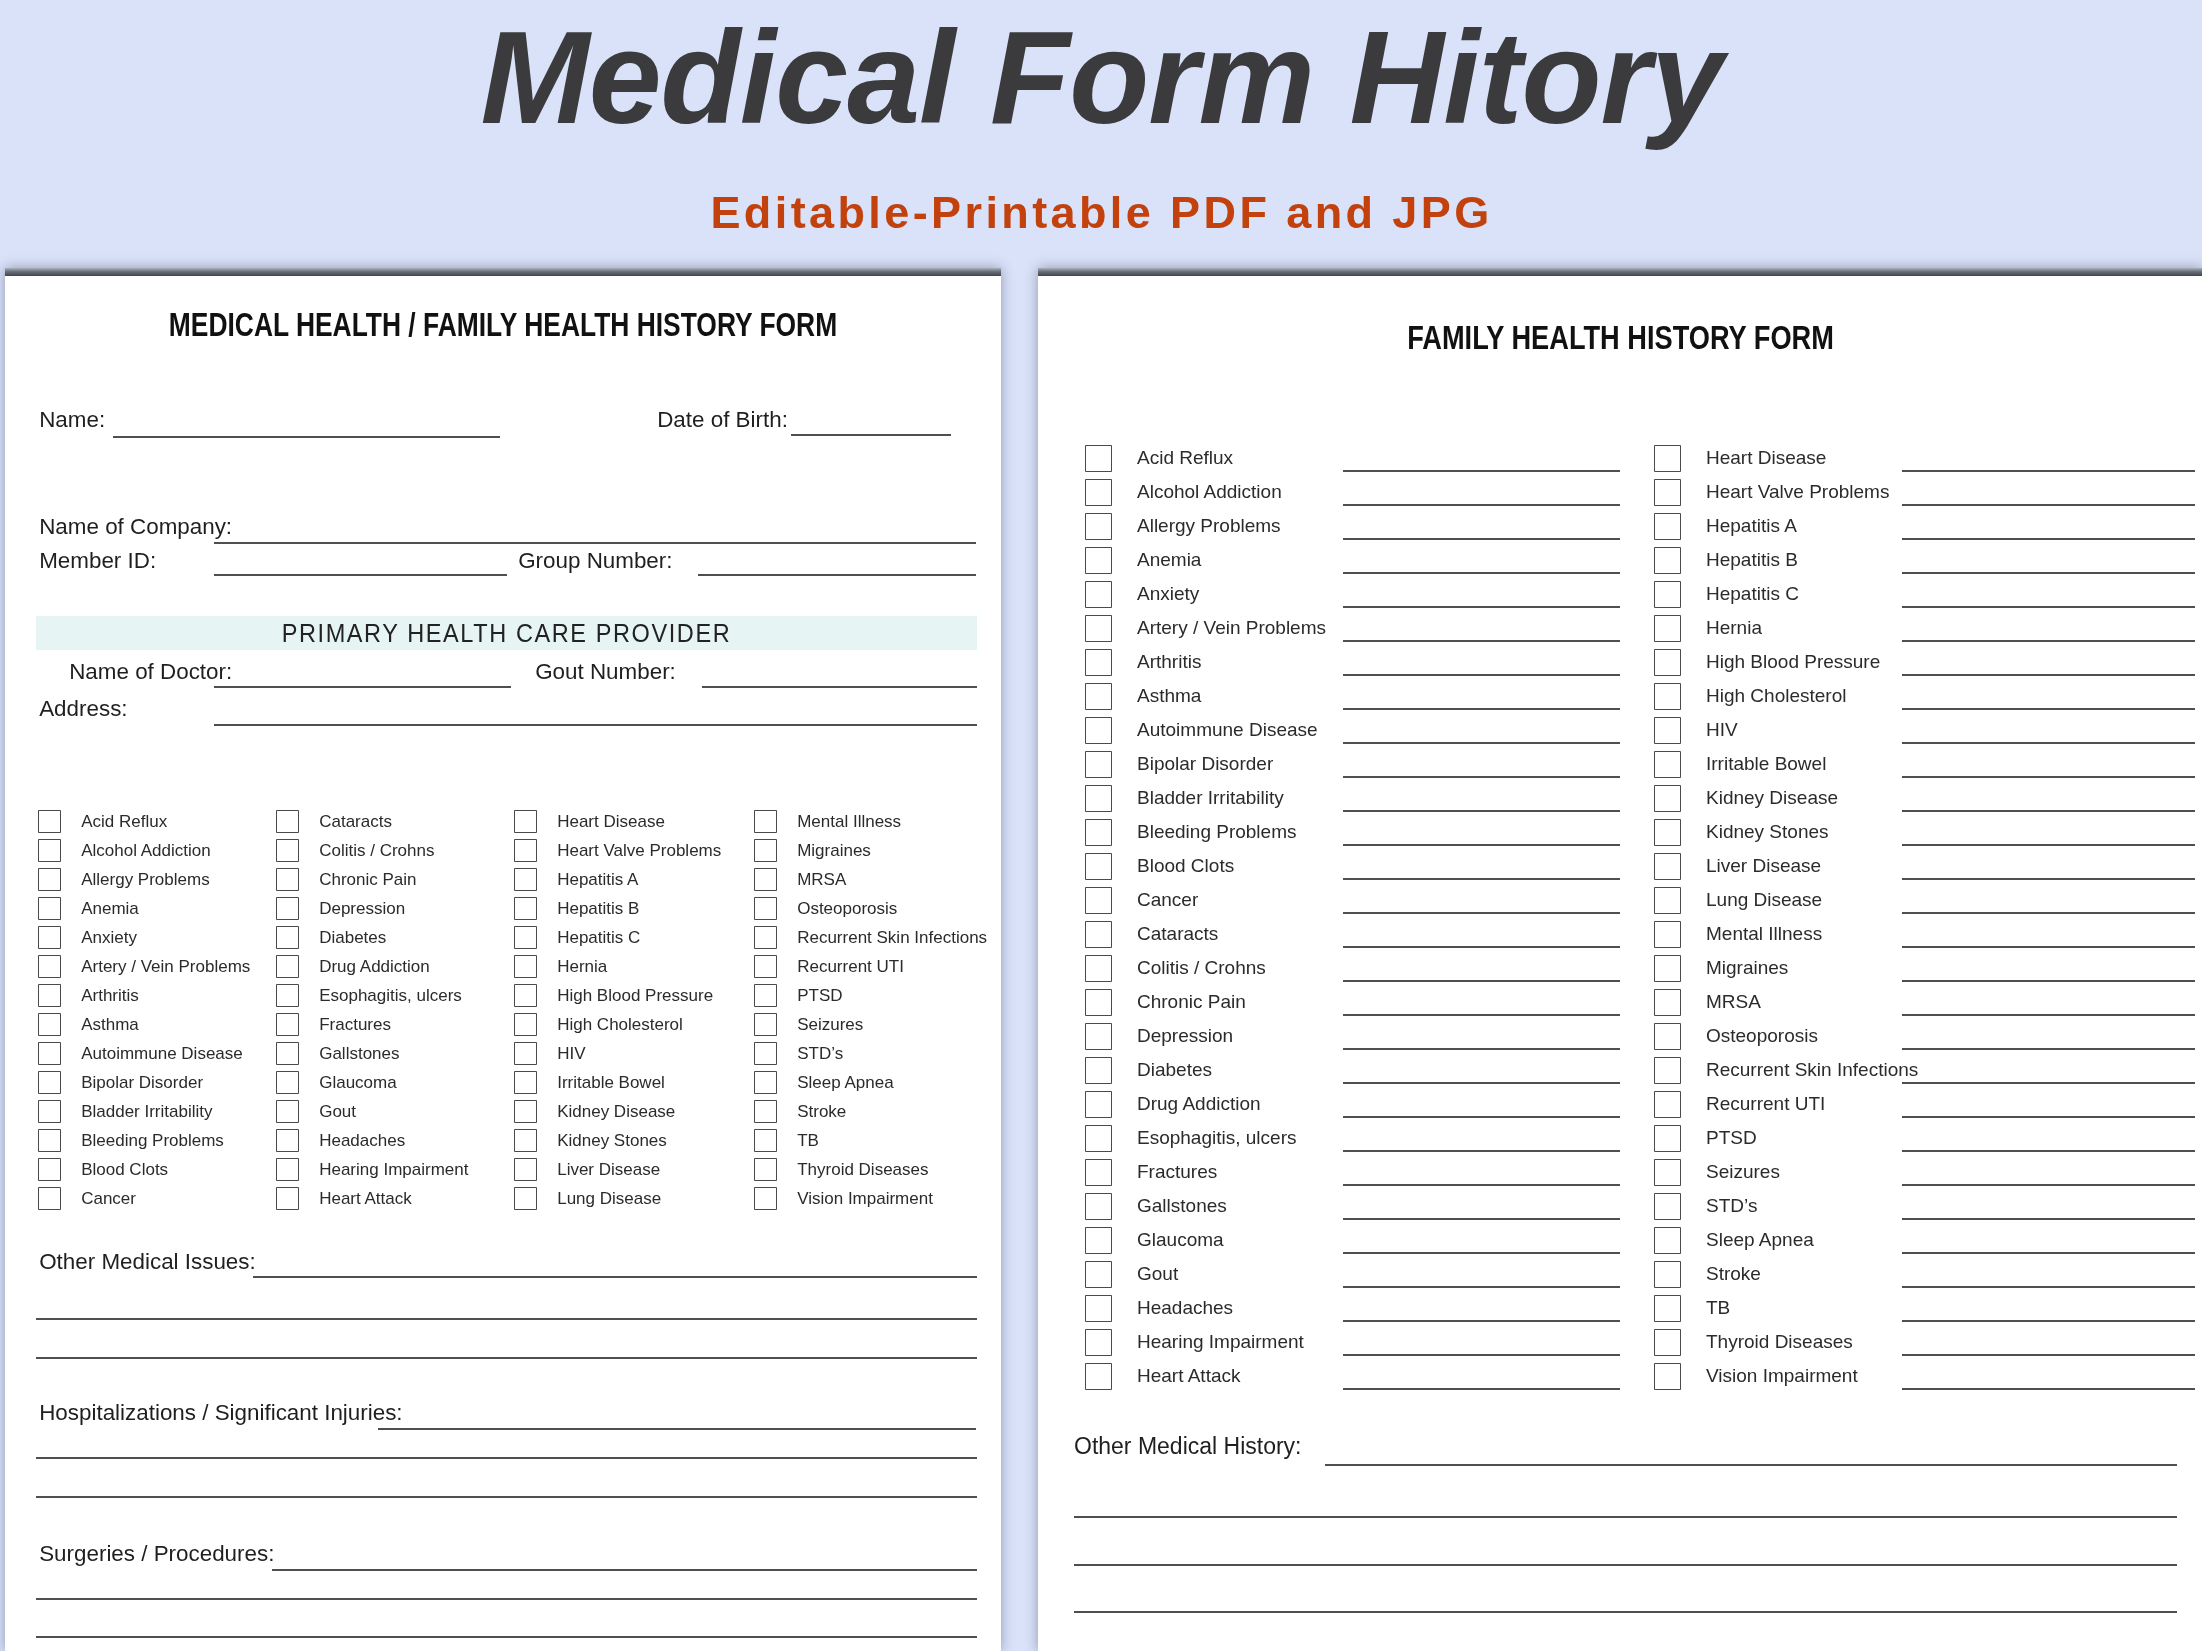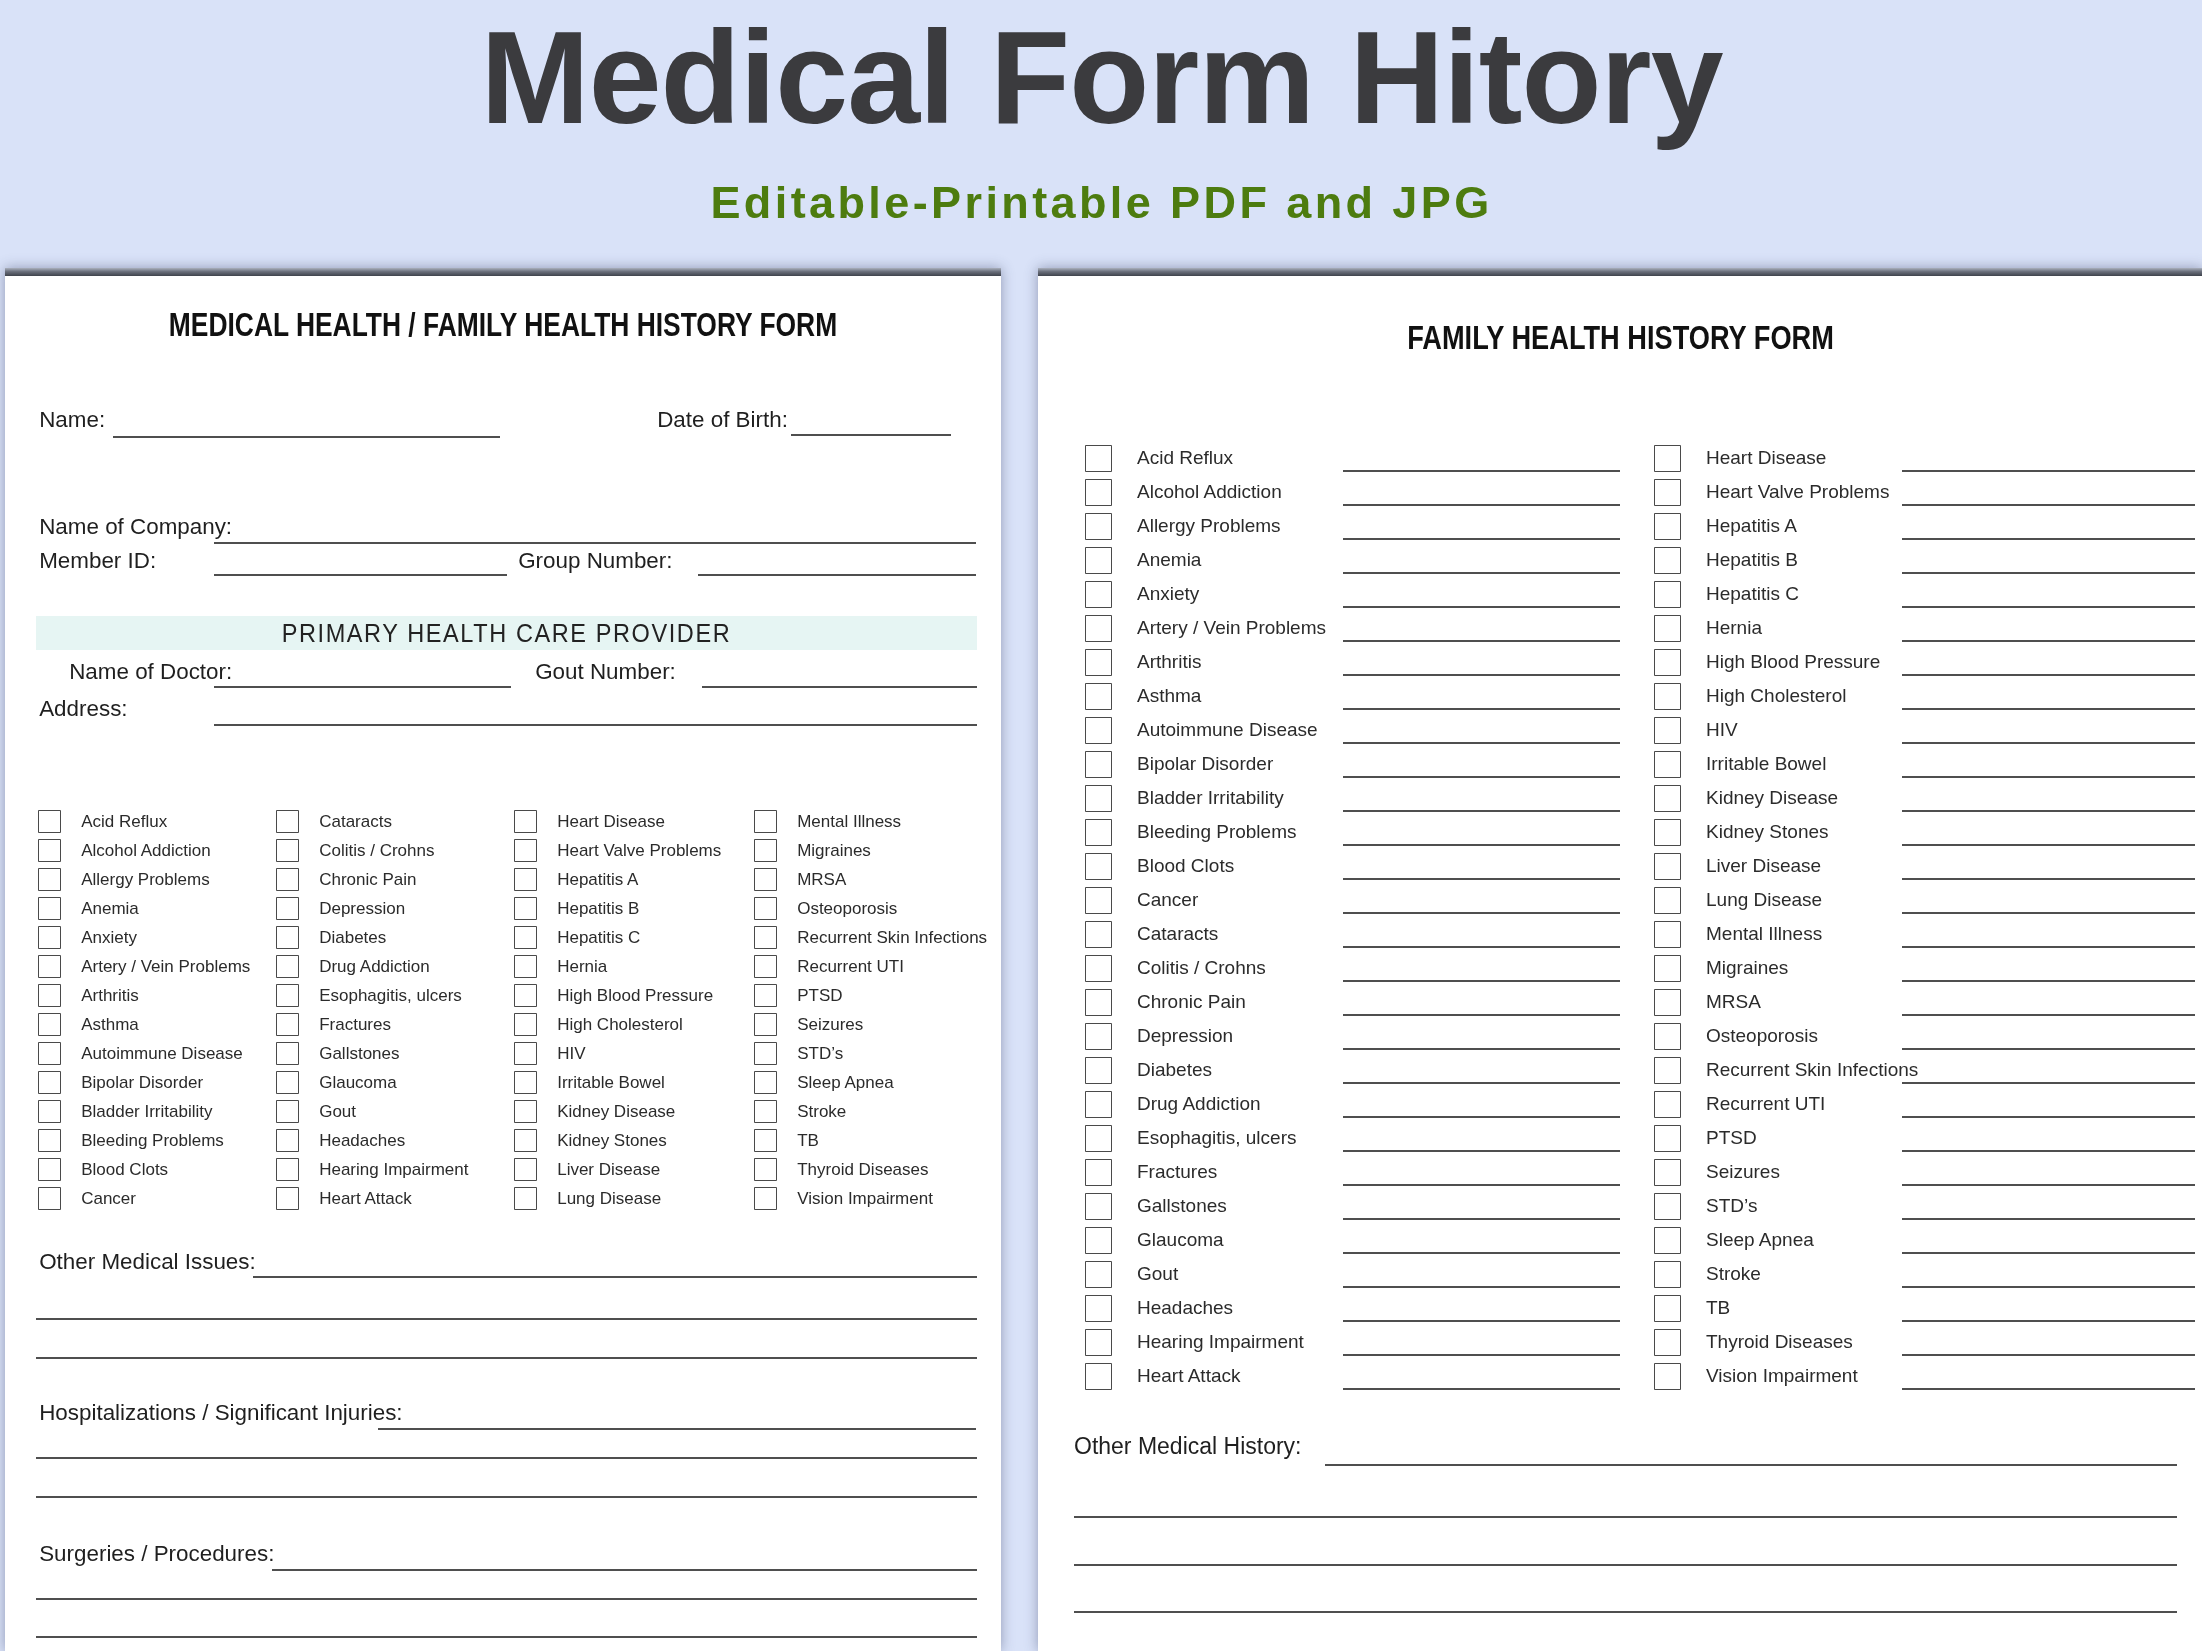"Medical Form Hitory" .banner-title { font-style: none -> italic }
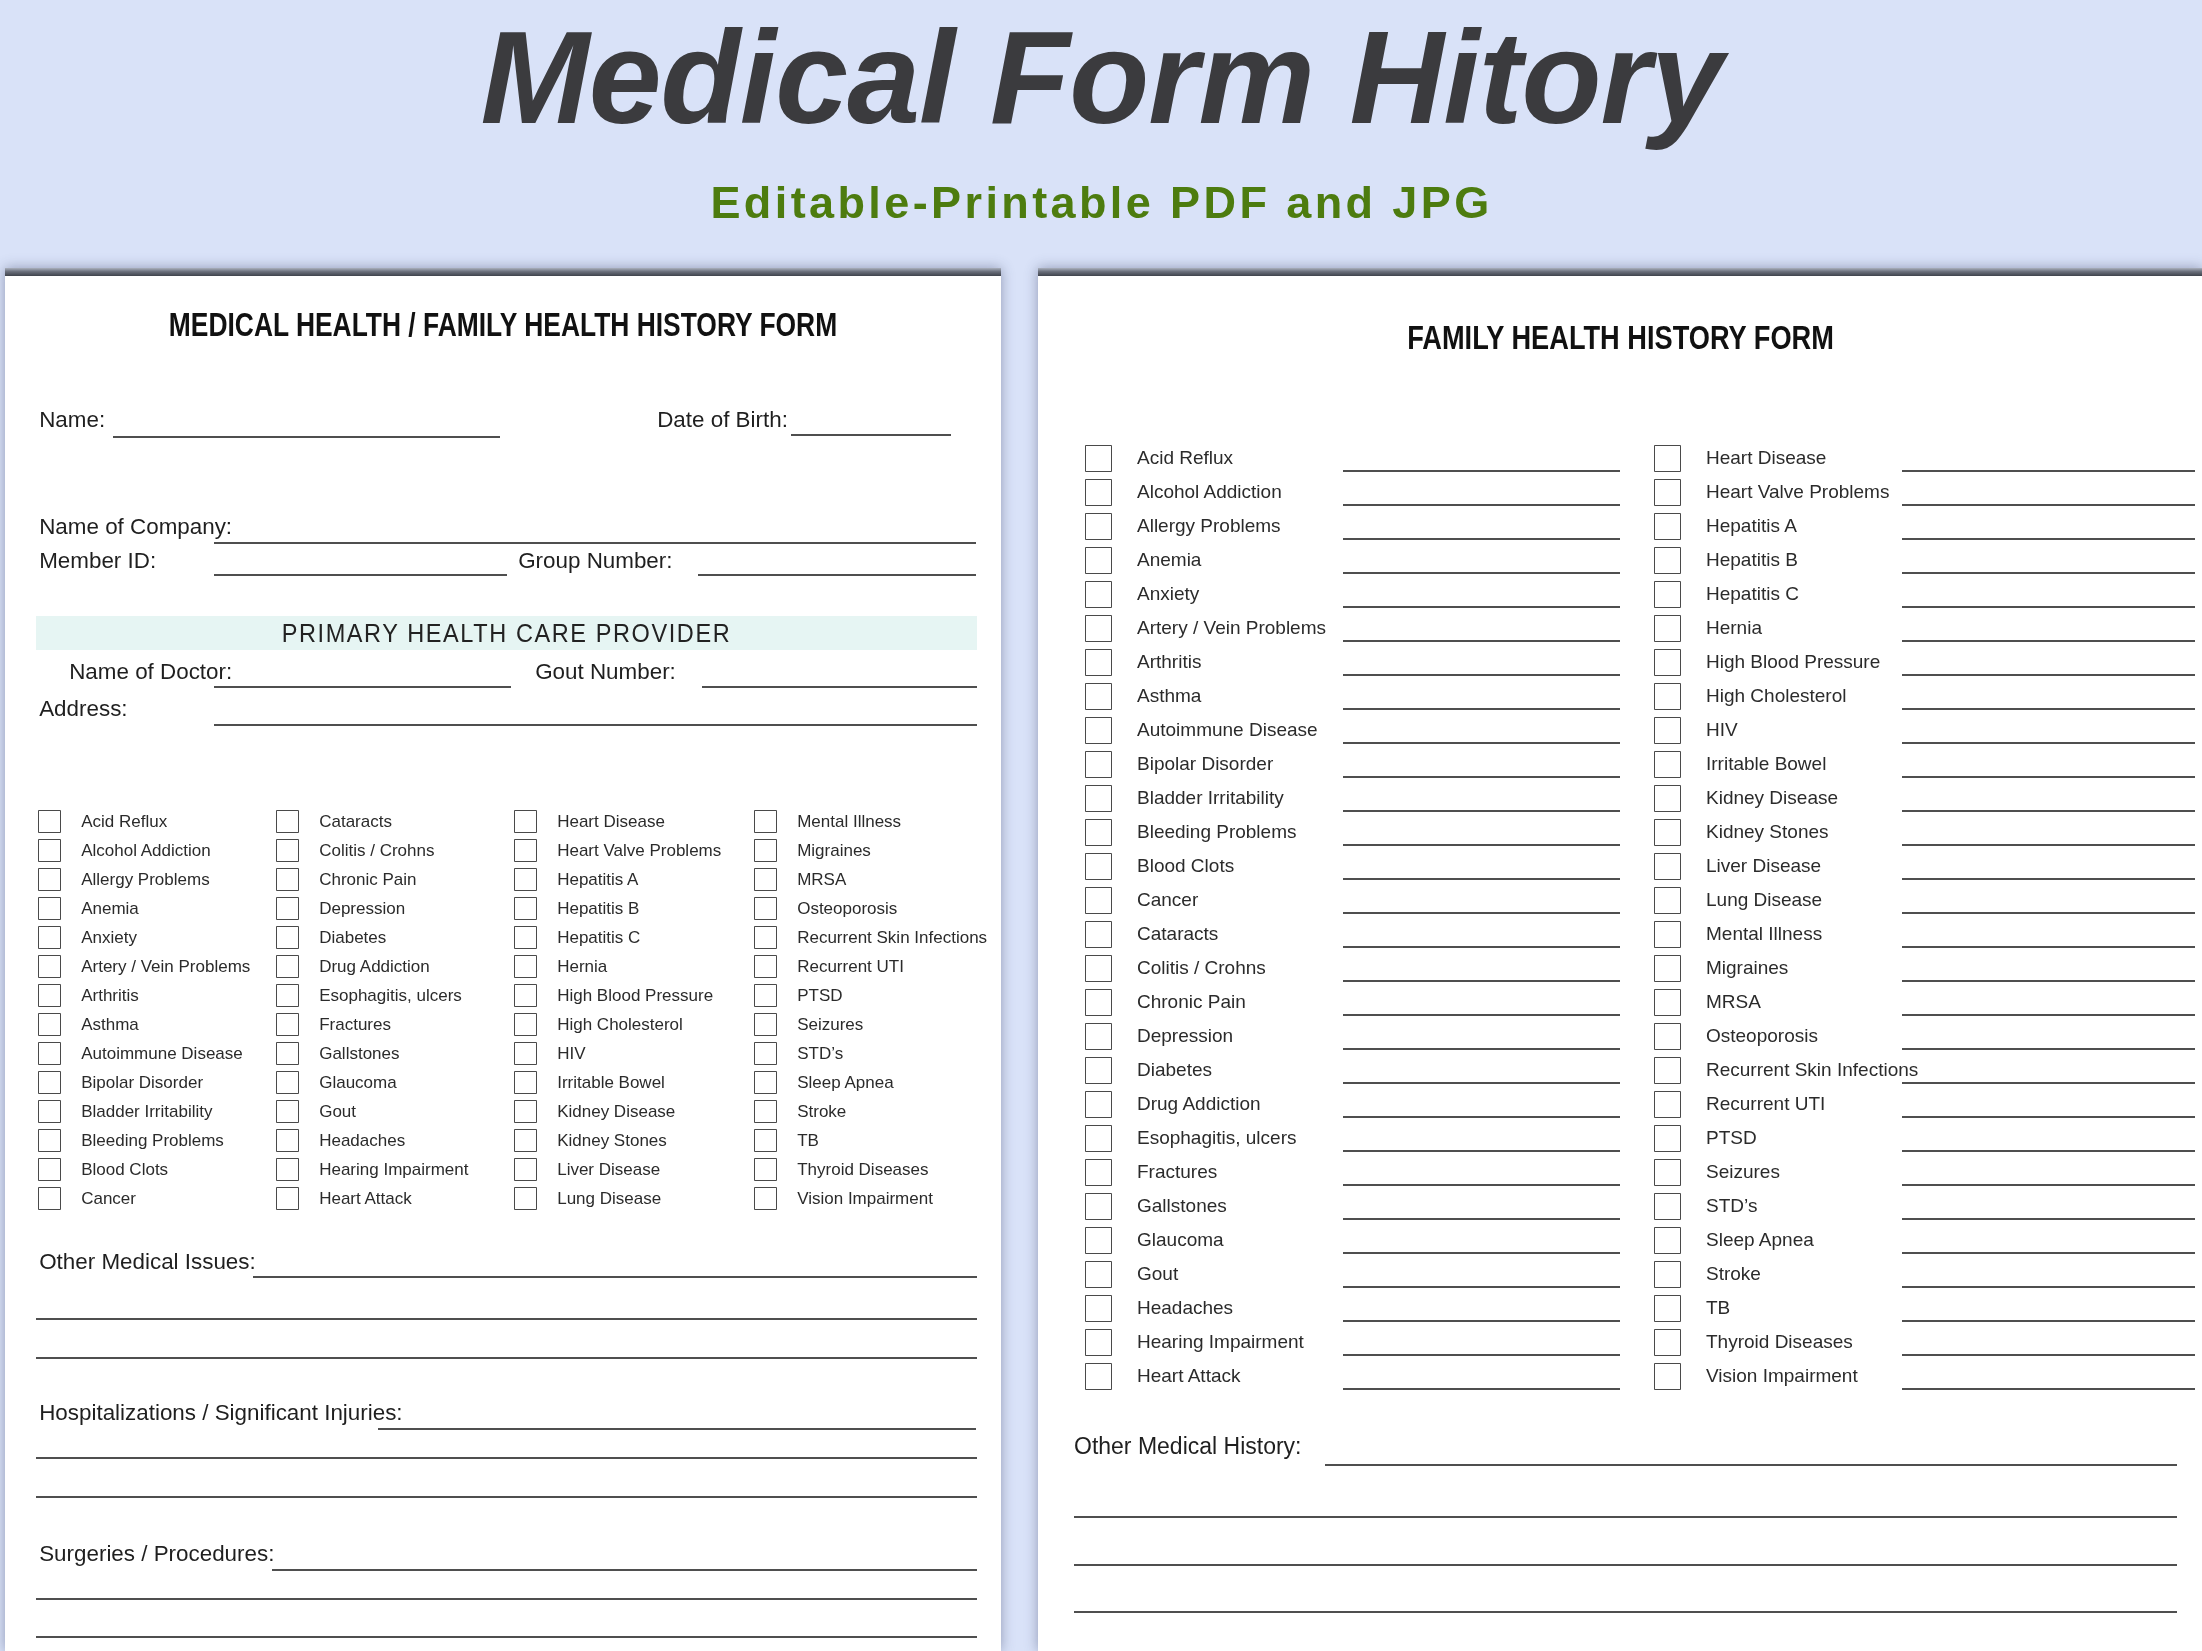"Editable-Printable PDF and JPG" .banner-subtitle { color: #4d7c0f -> #c2410c; top: 177px -> 187px }
